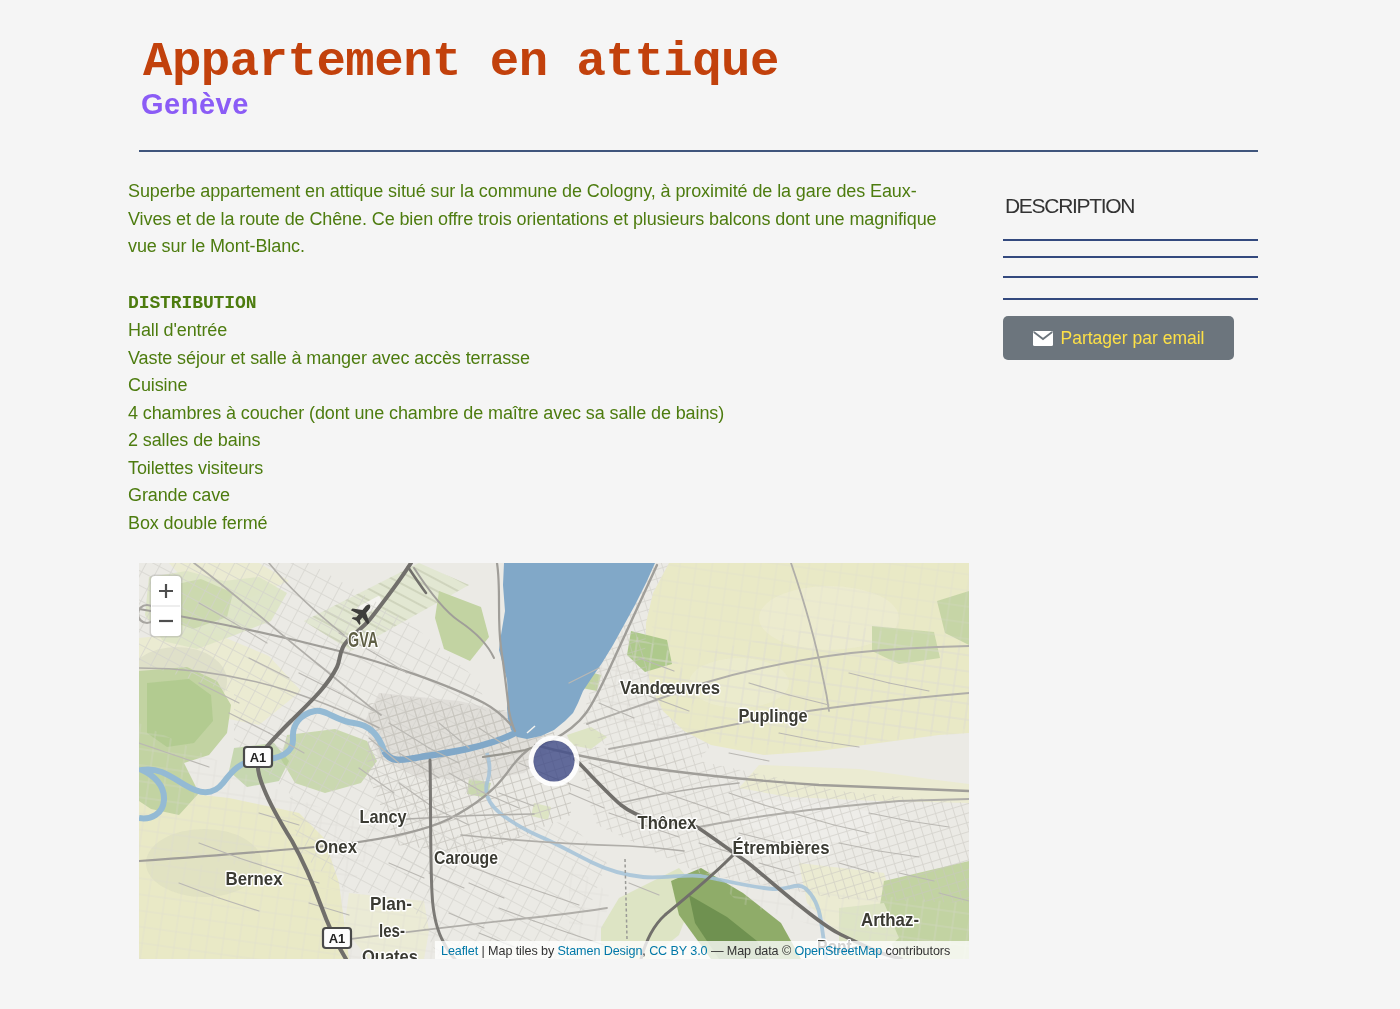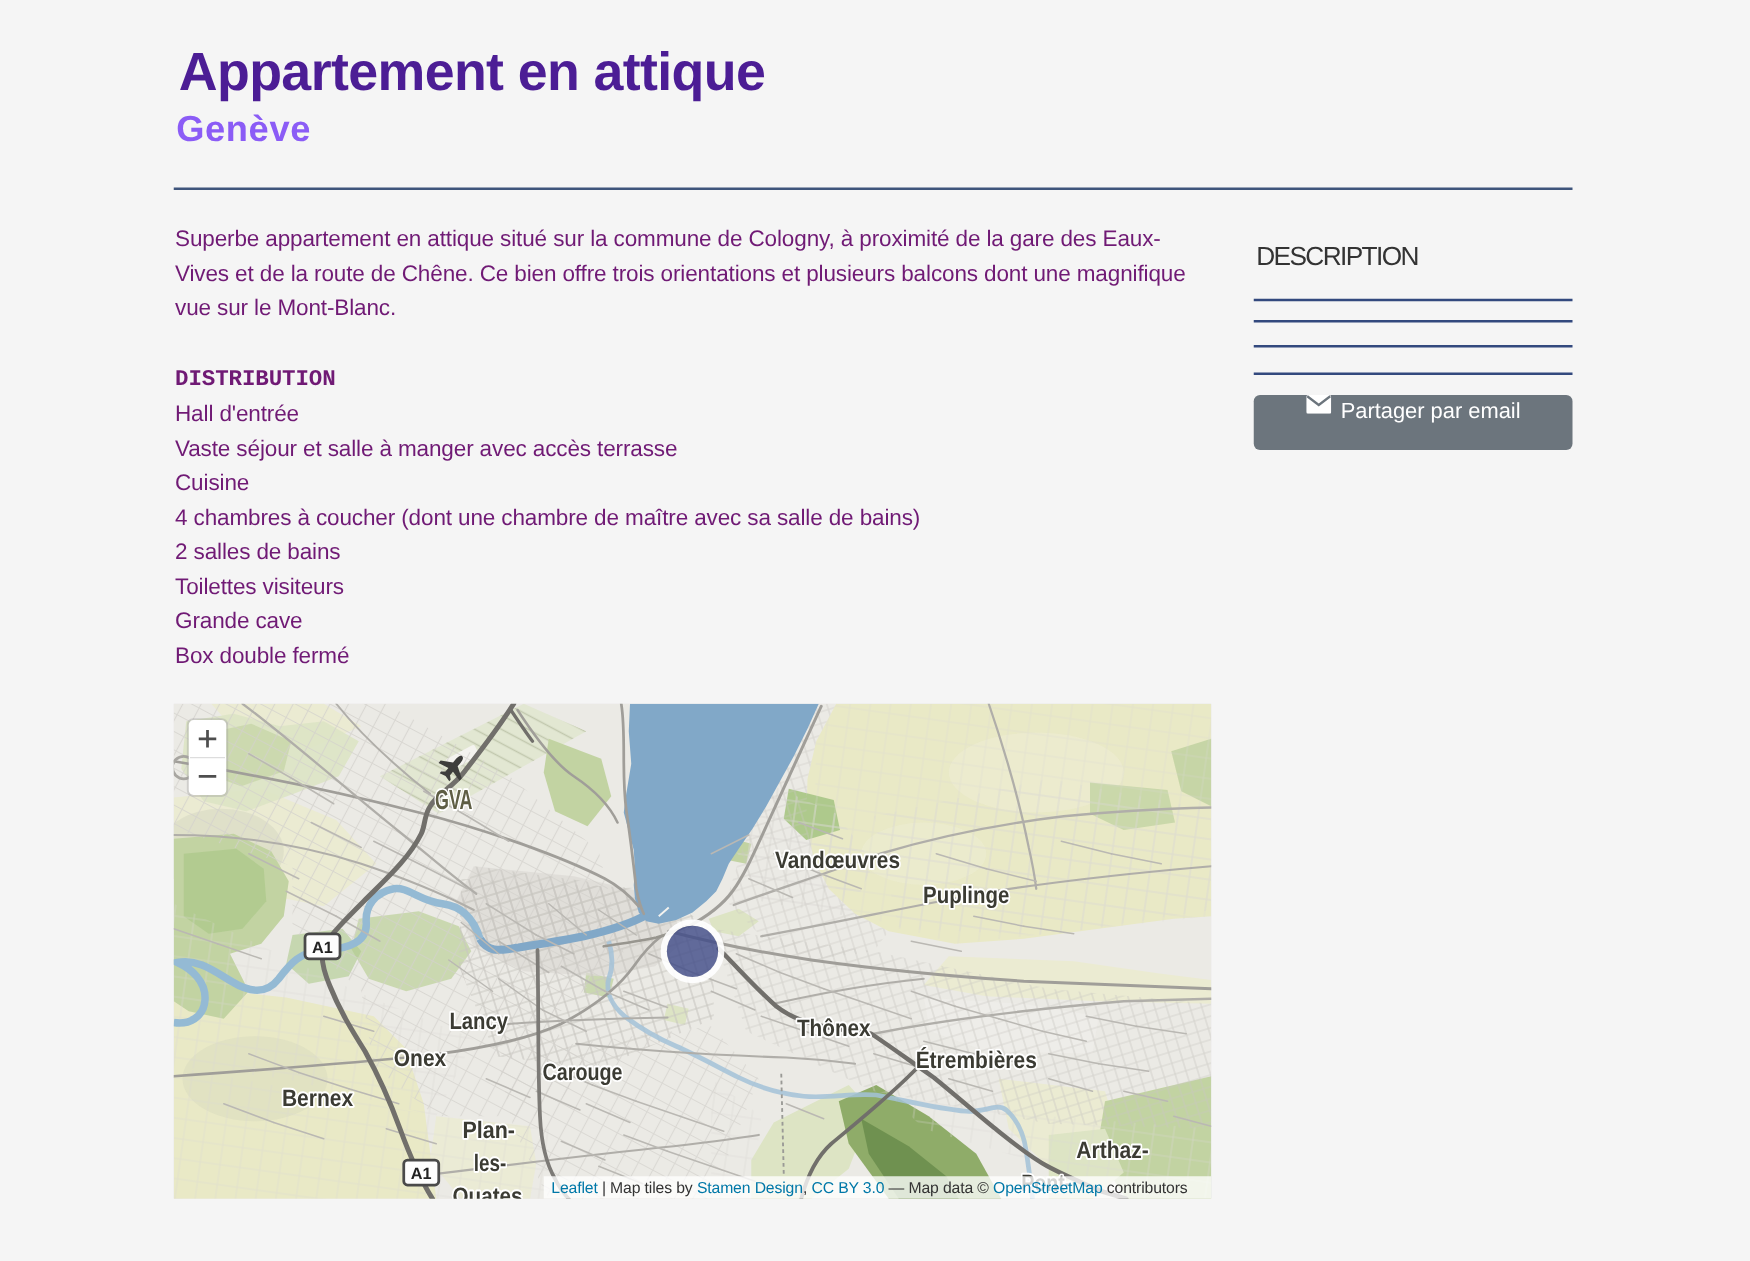"Appartement en attique" h1 { color: #4c1d95 -> #c2410c; font-family: none -> Liberation Mono, monospace; font-size: 43px -> 49px }
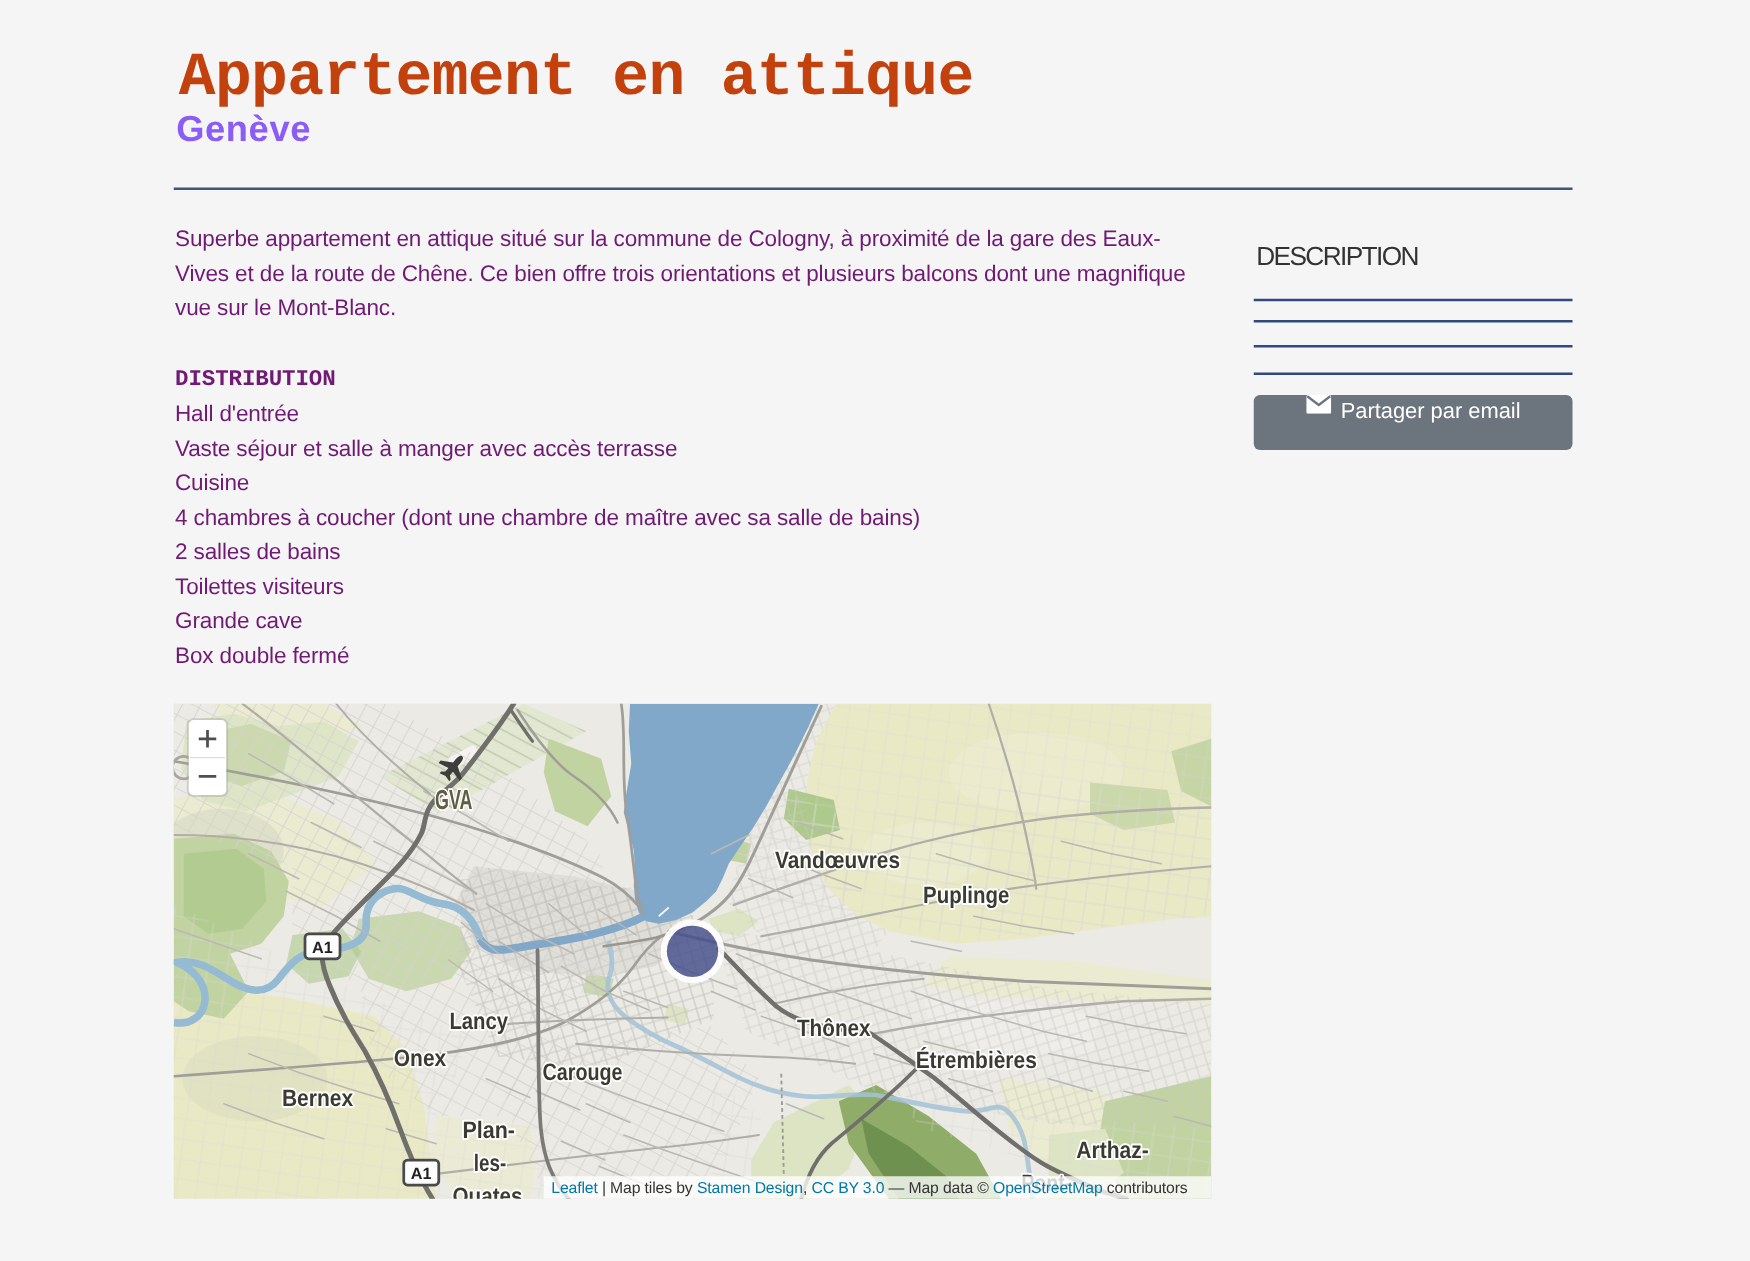"Superbe appartement en attique situé" .leftcol { color: #701a75 -> #4d7c0f; left: 140px -> 128px }
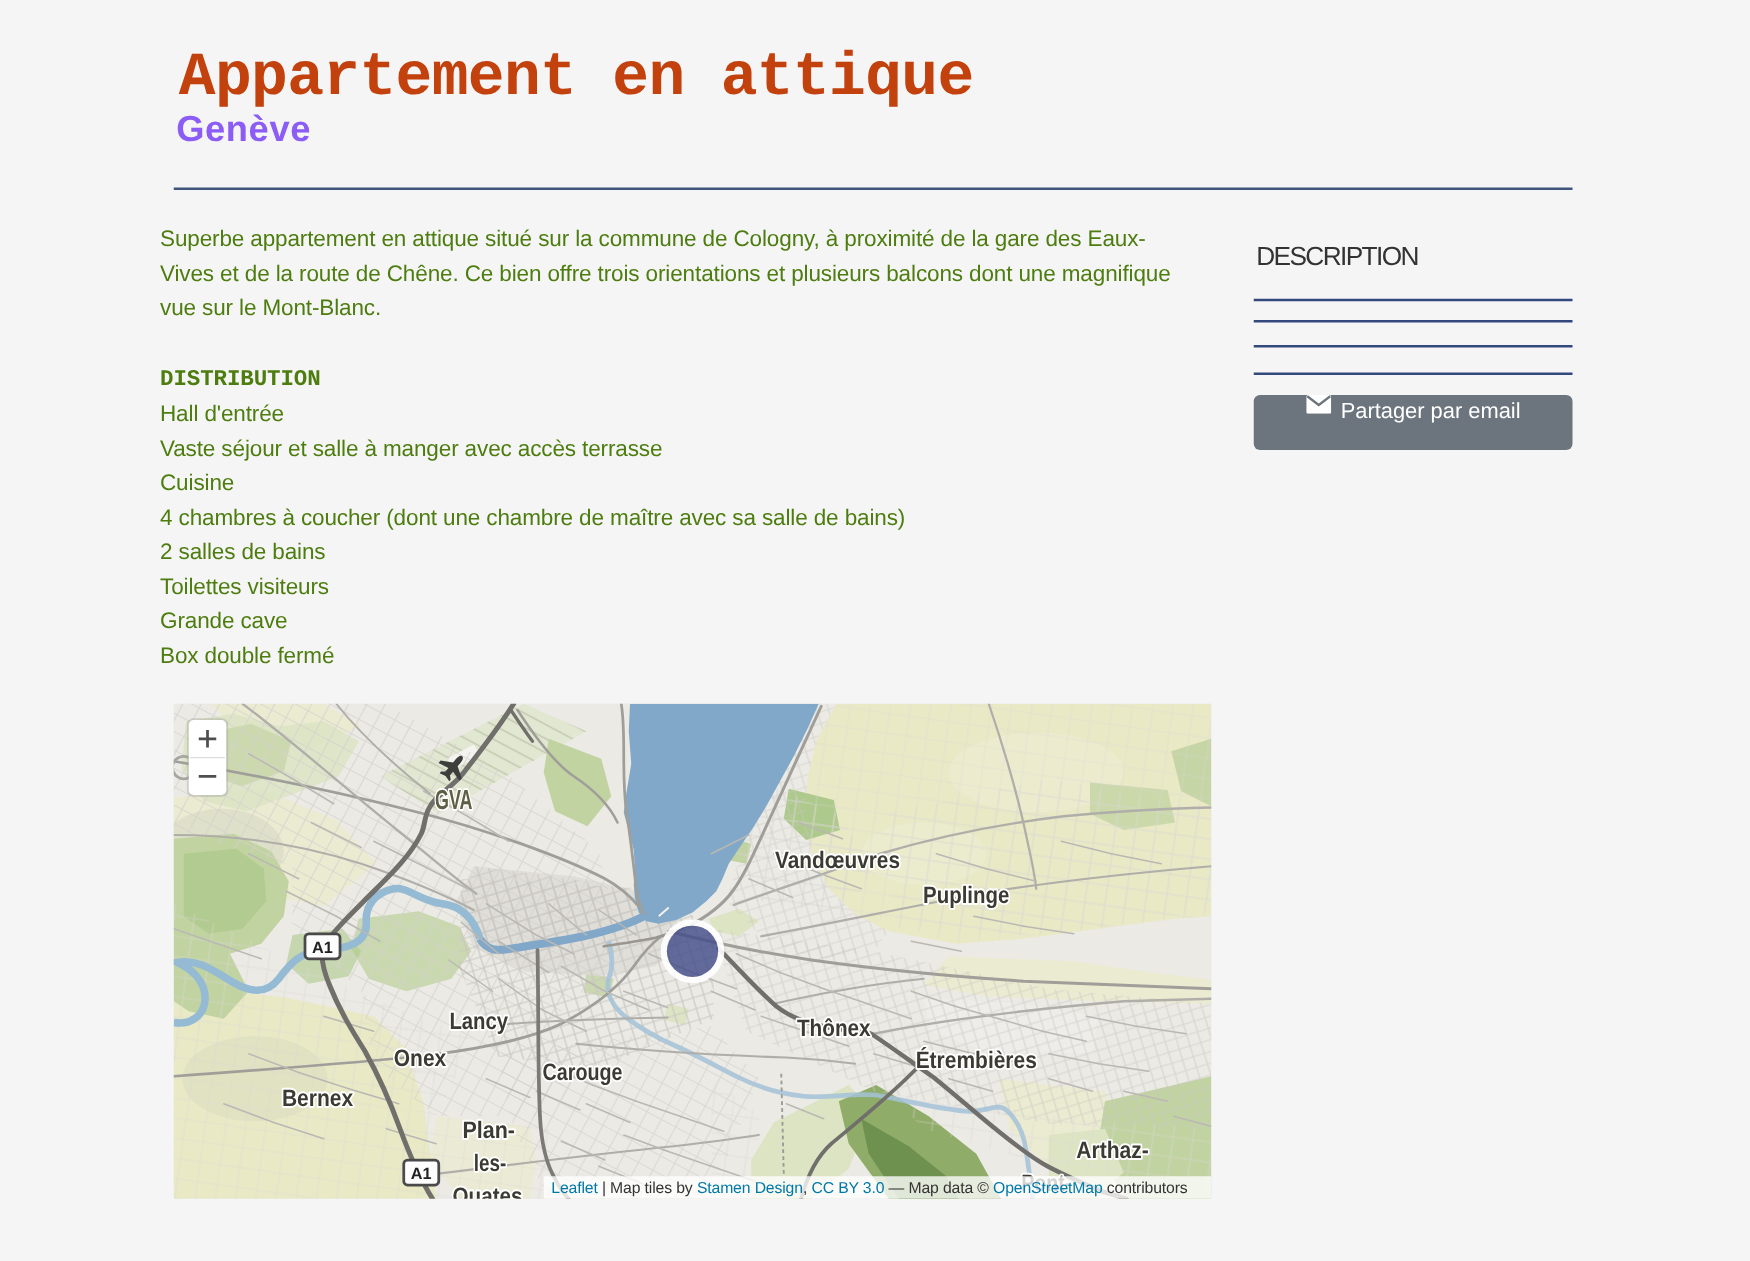"Partager par email" .btn { align-items: flex-start -> center; color: #ffffff -> #fde047; width: 255px -> 231px }
